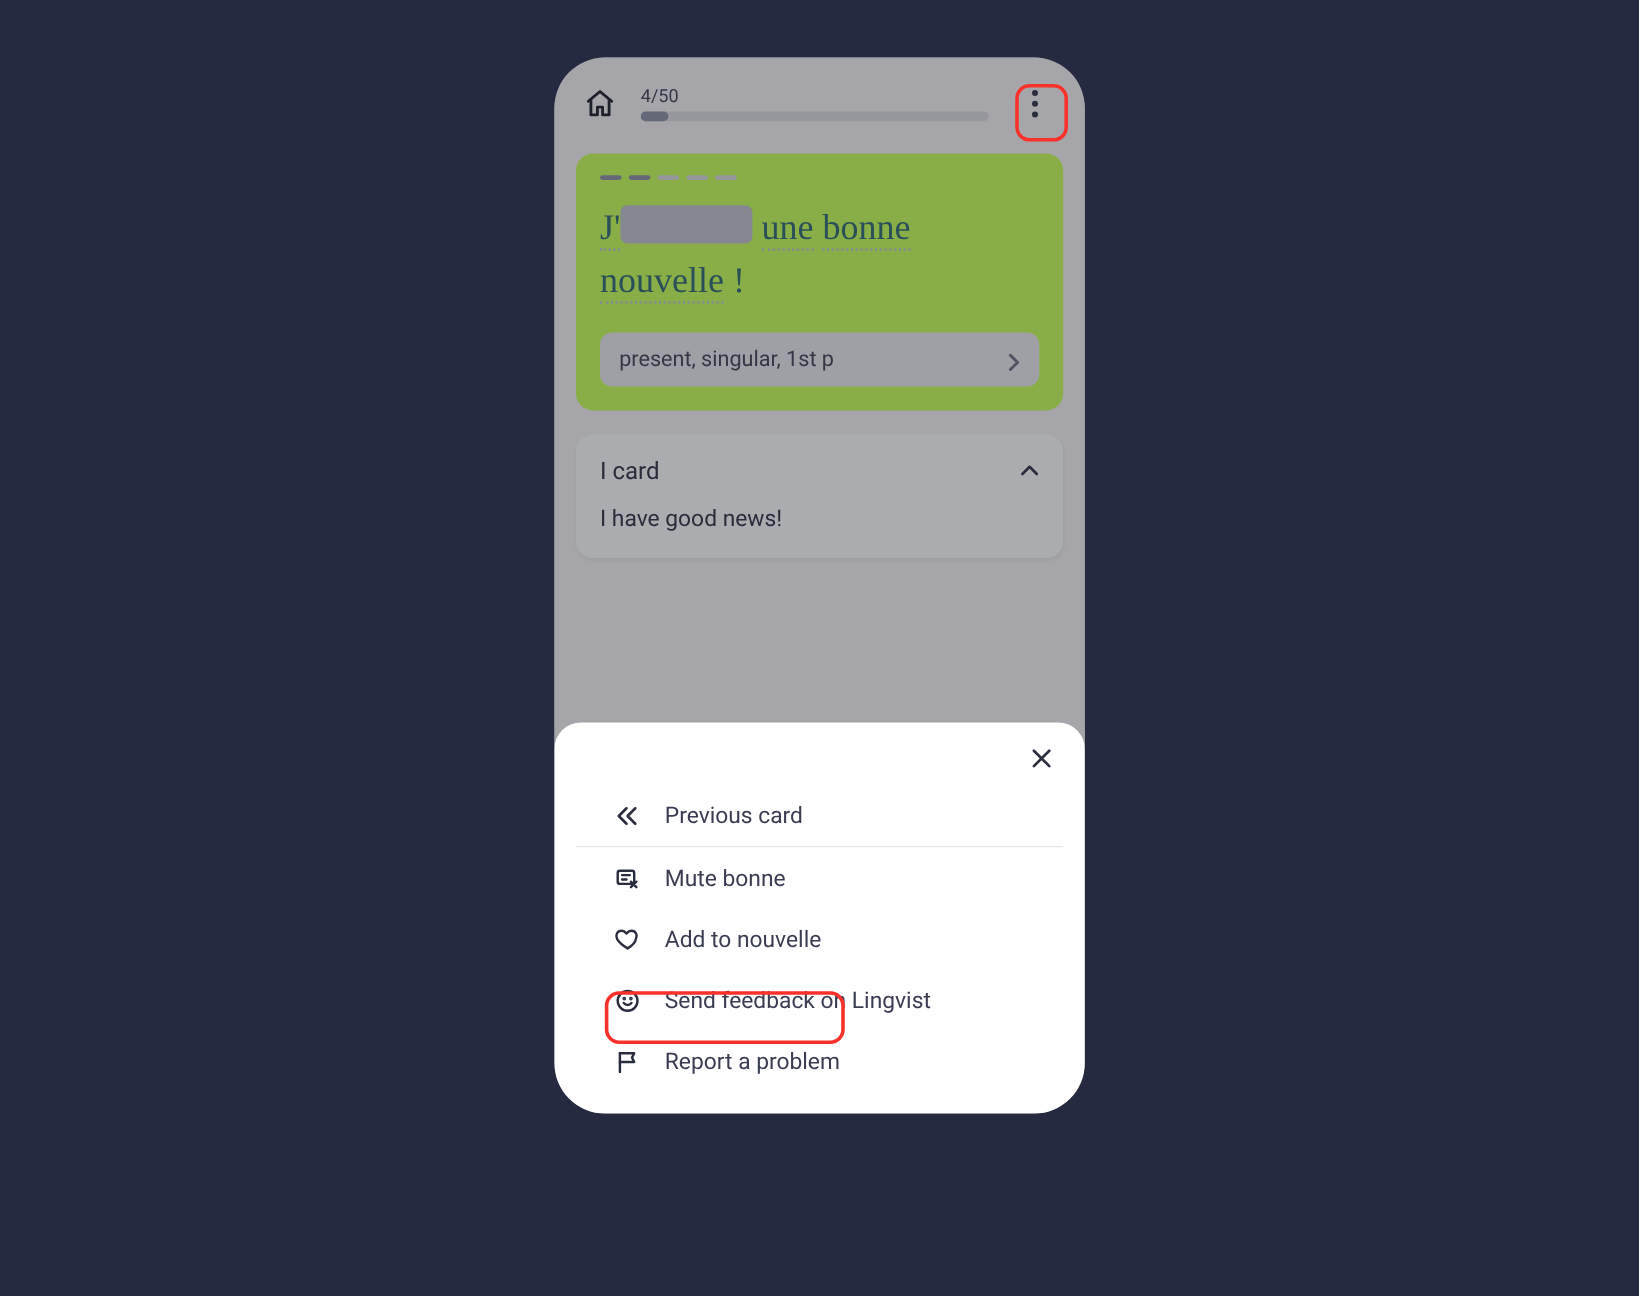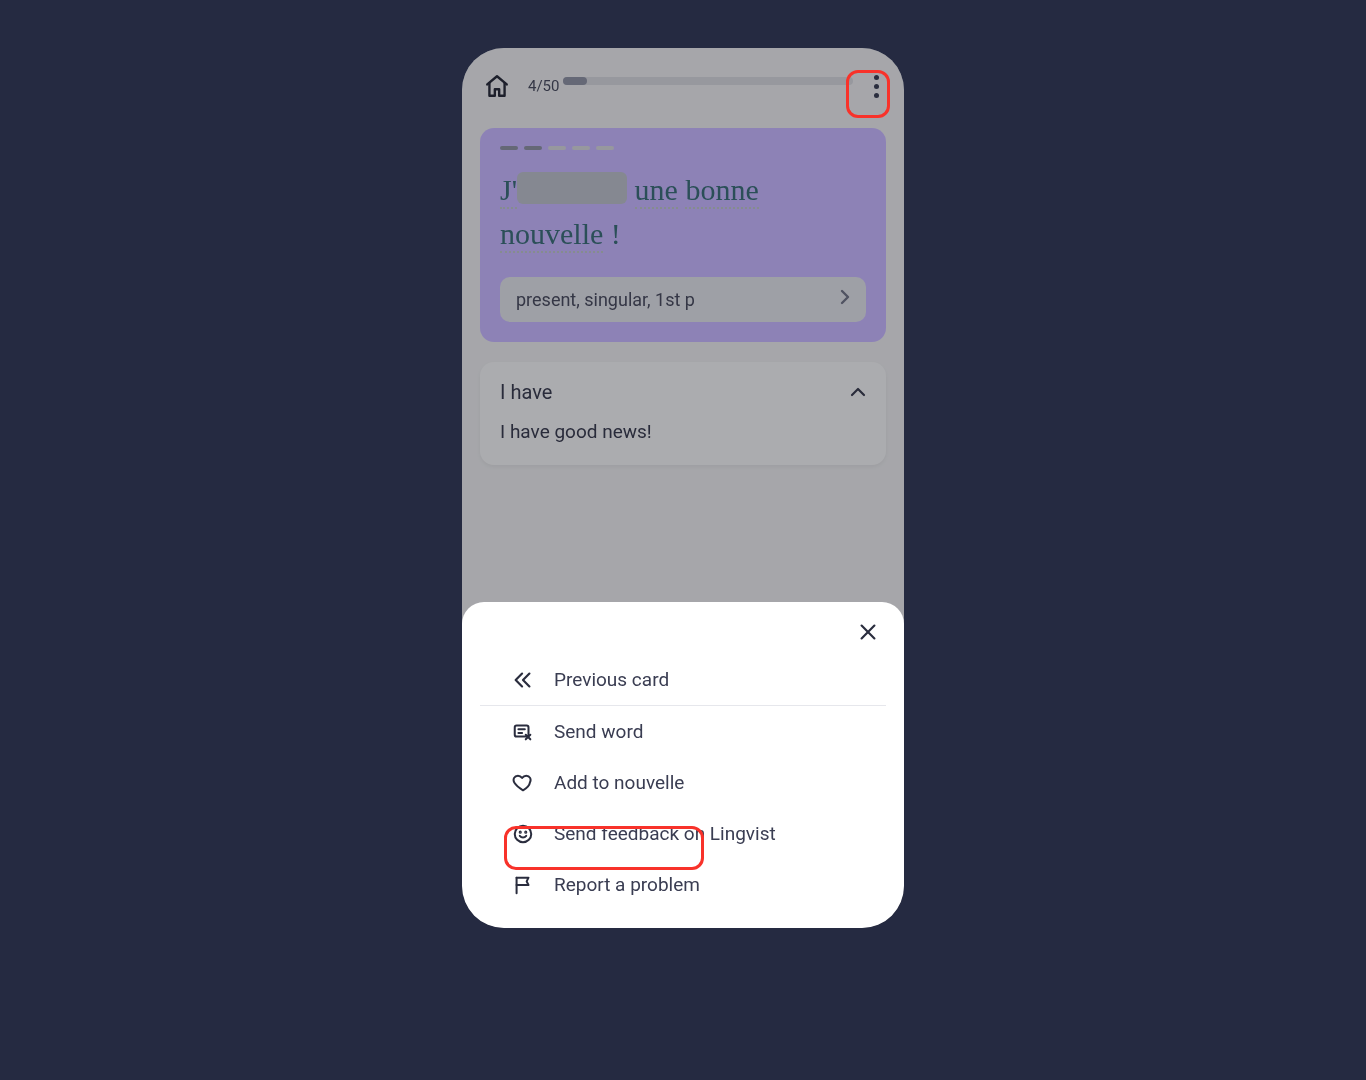"4/50" .progress-wrap { flex-direction: row -> column }
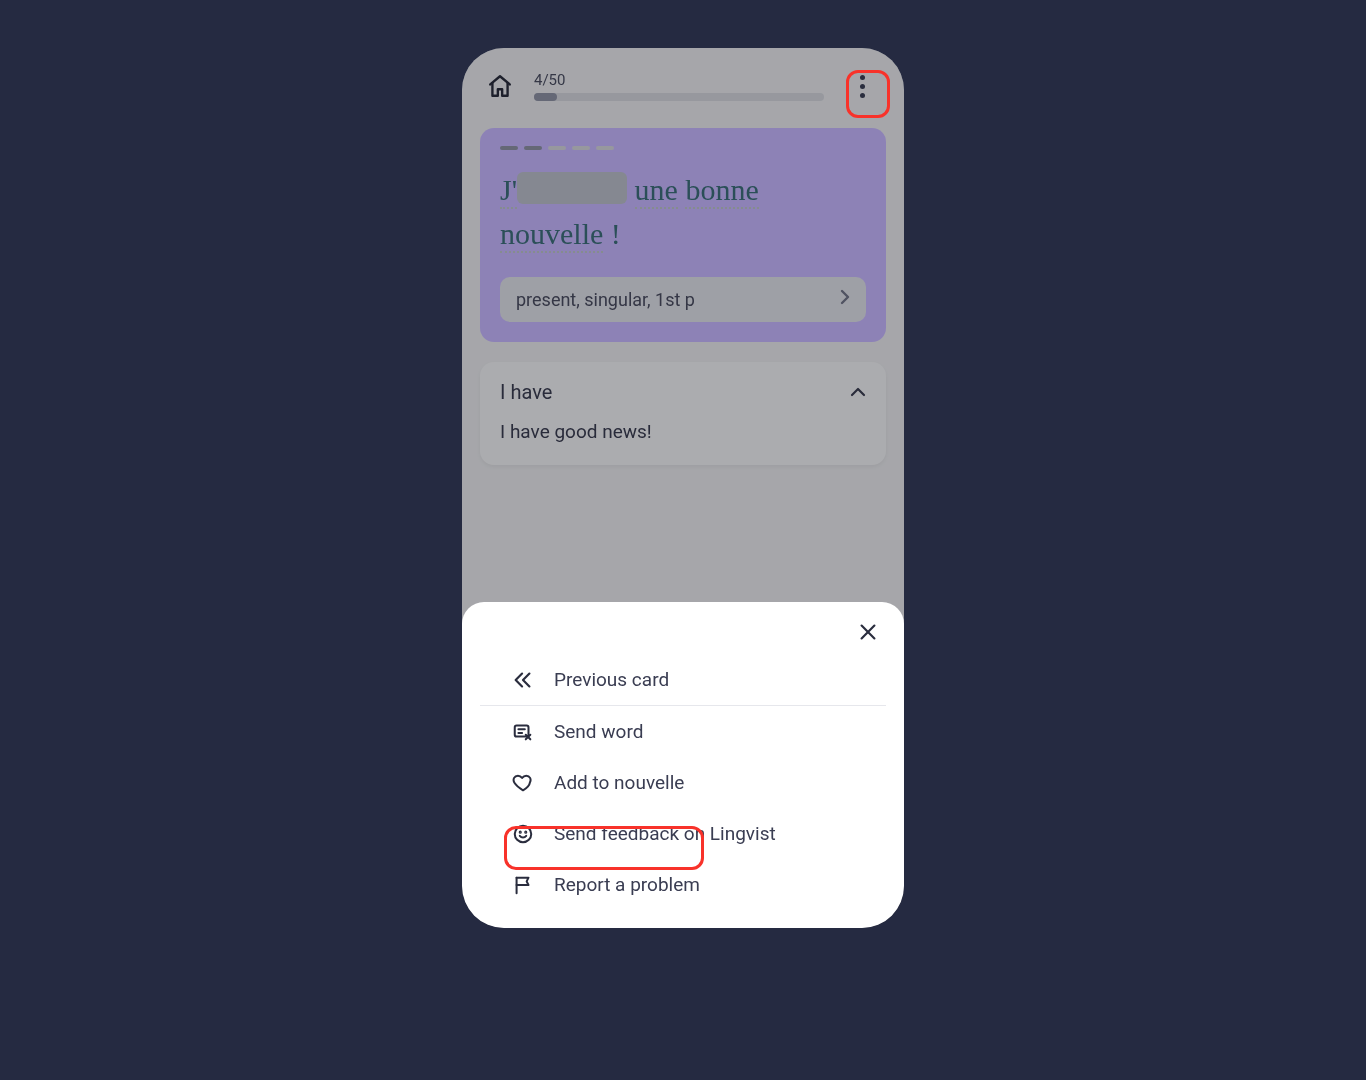"J' une bonne nouvelle !" .card { background: #c4b5fd -> #bef264 }
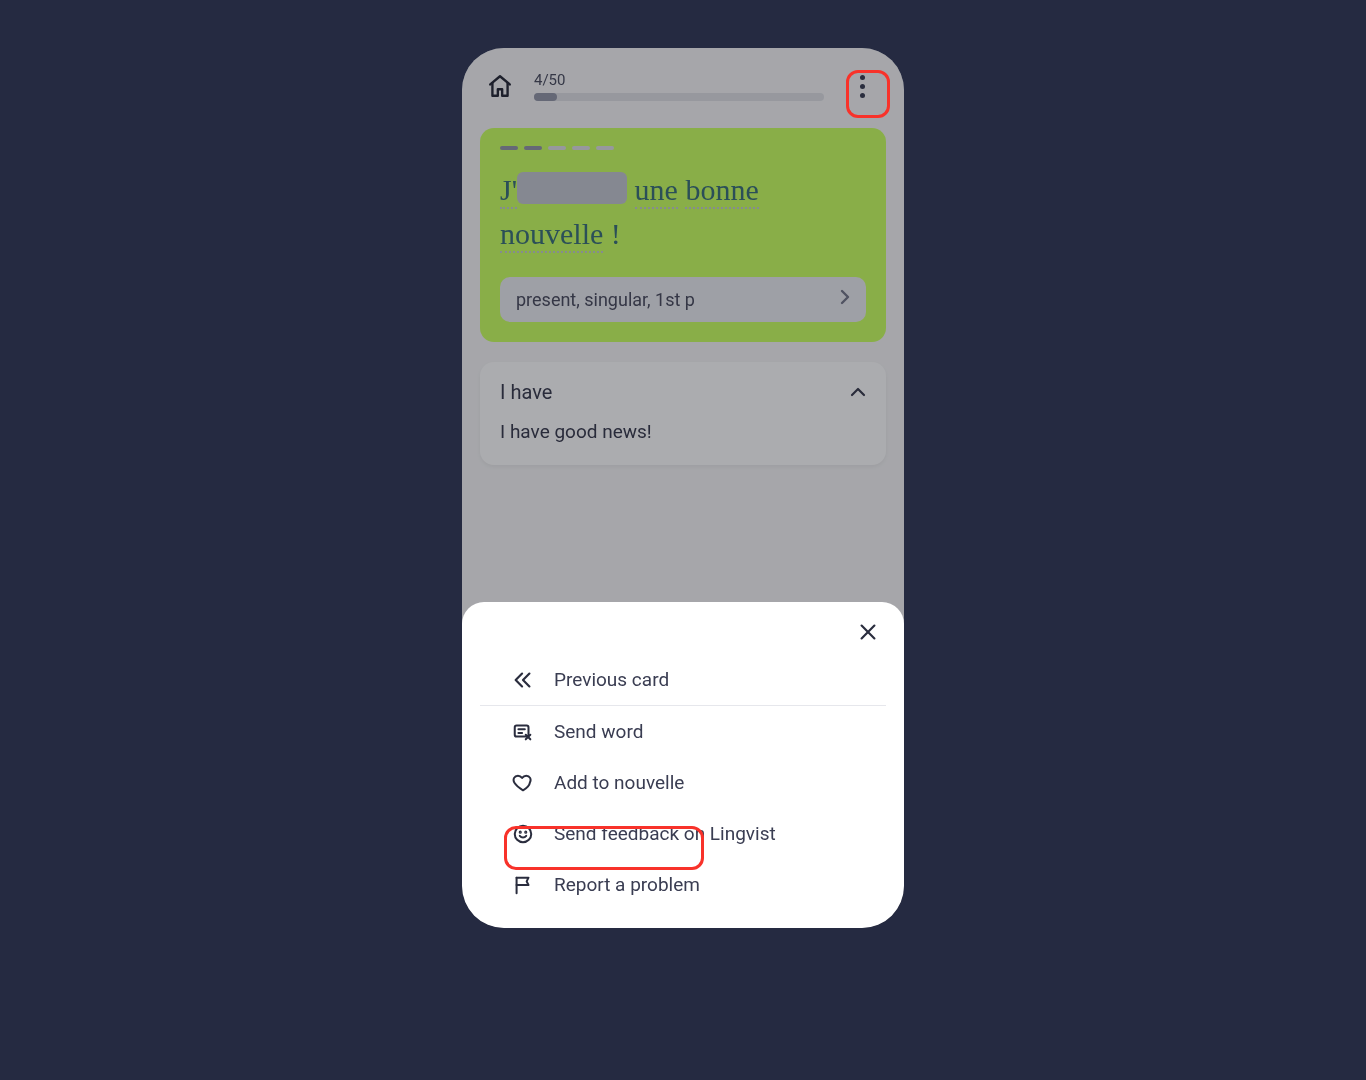"present, singular, 1st p" .hint-row { align-items: flex-start -> flex-end }
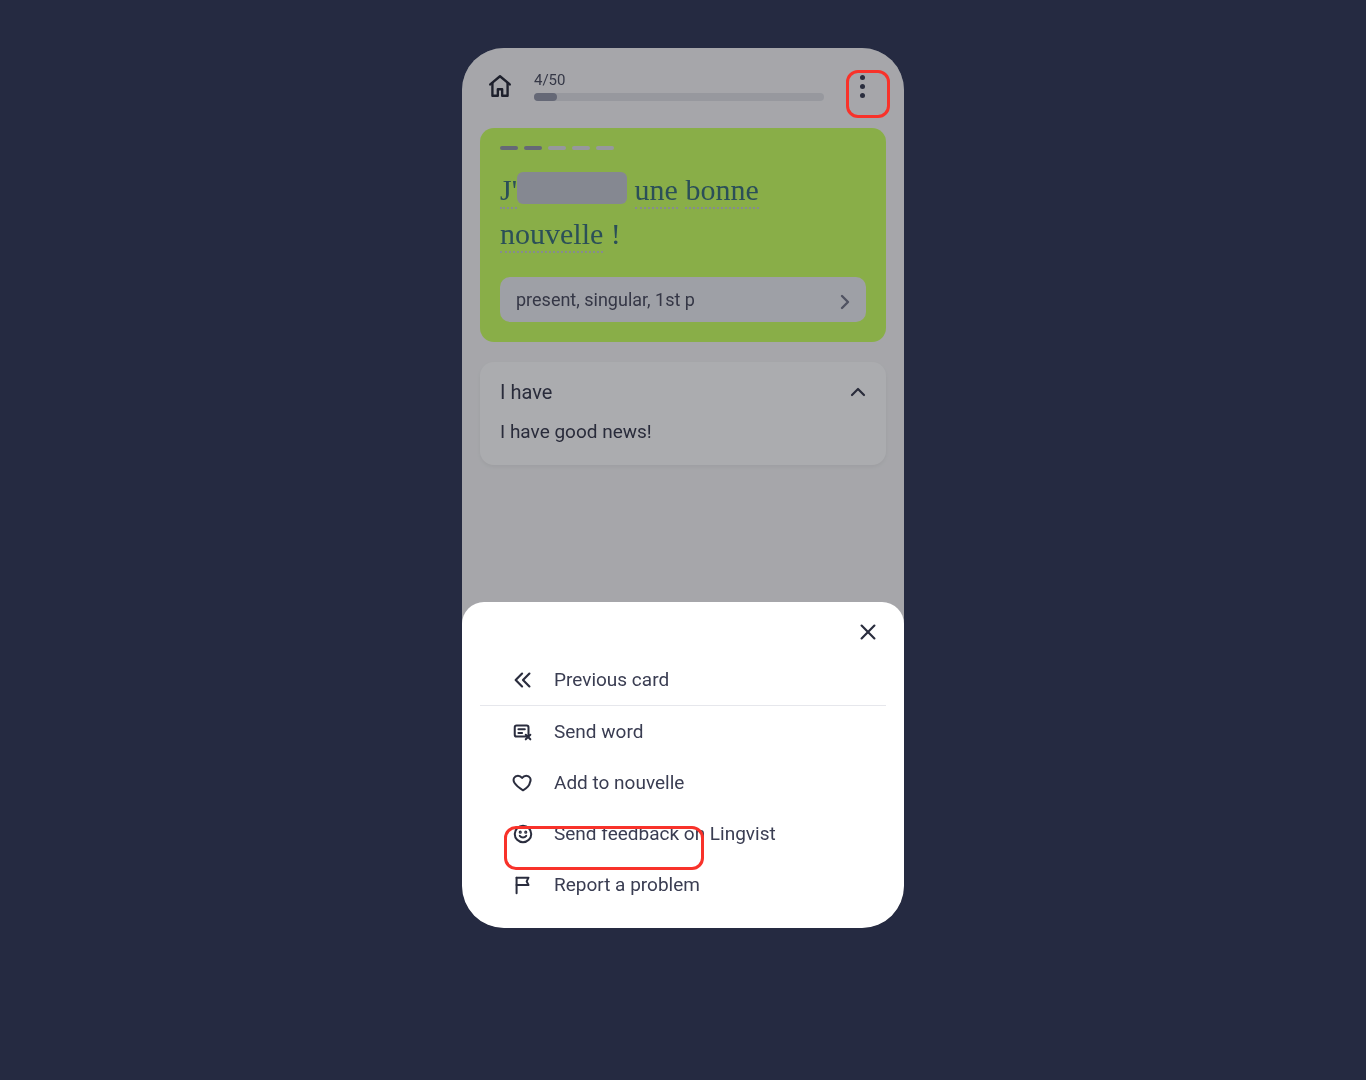"I have" span { text: have -> card }
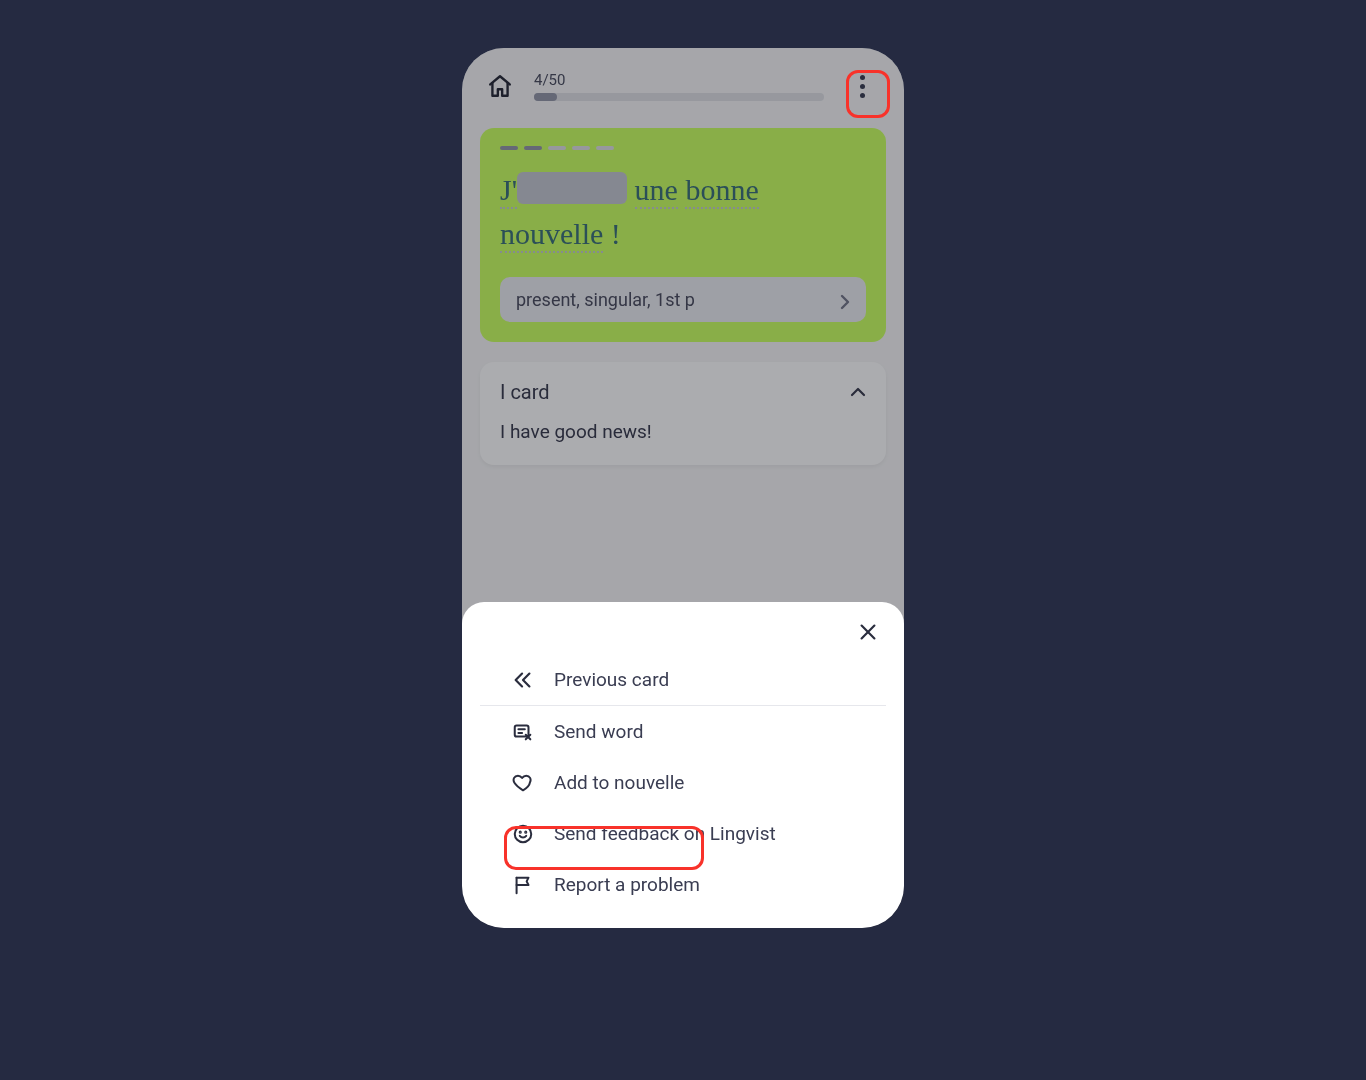"Send word" span { text: Send word -> Mute bonne }
